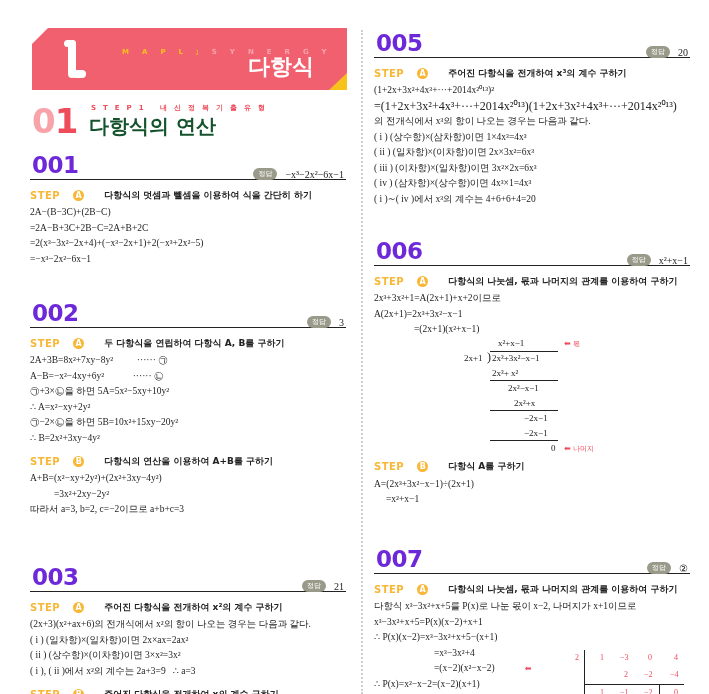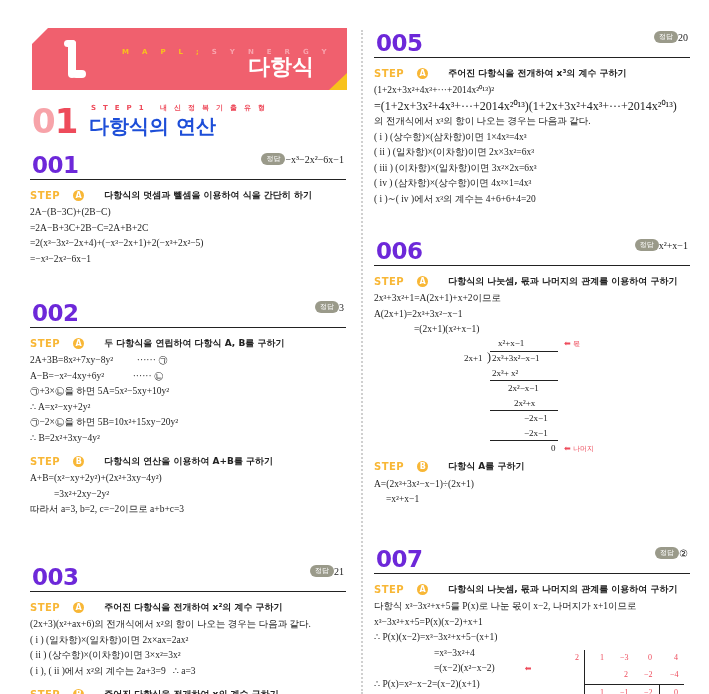"정답" .answer { gap: 0 -> 8px; top: 1px -> 16px }
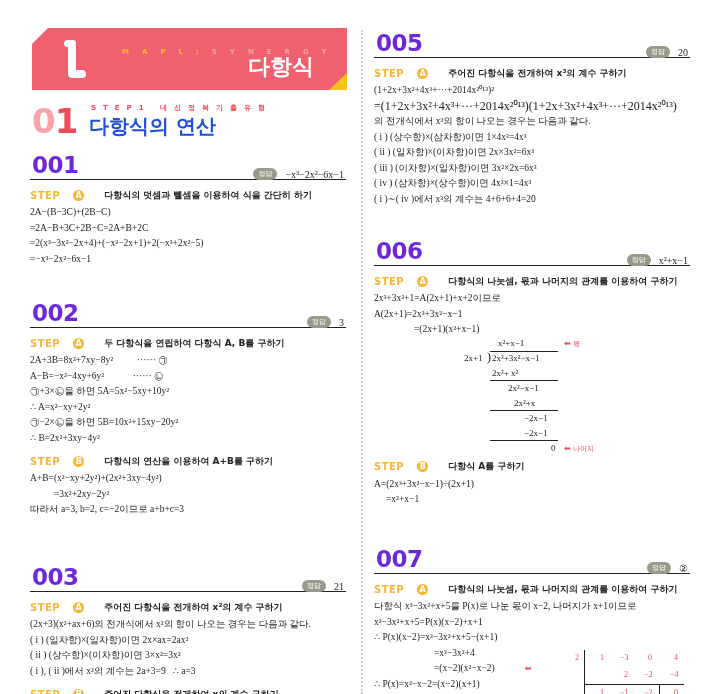"다항식의 연산" .sec-title { color: #1d4ed8 -> #14532d }
